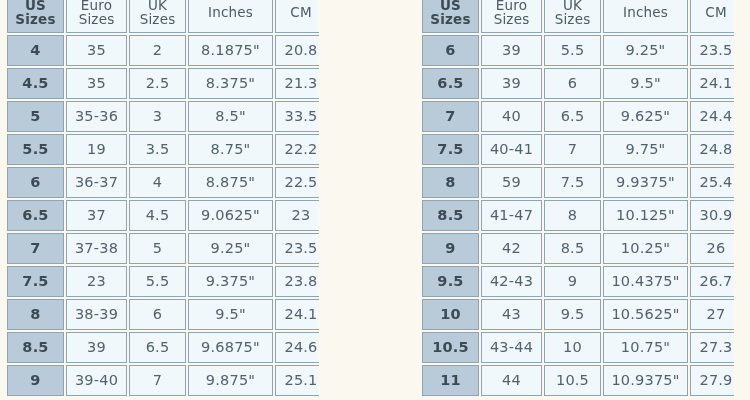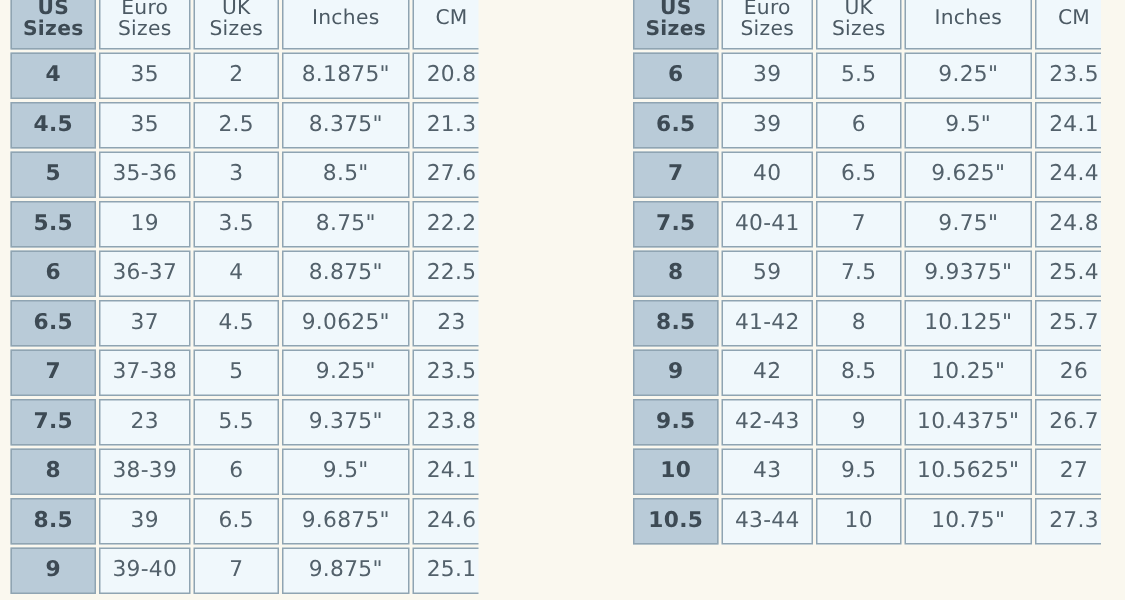"27.6" td { text: 27.6 -> 33.5 }
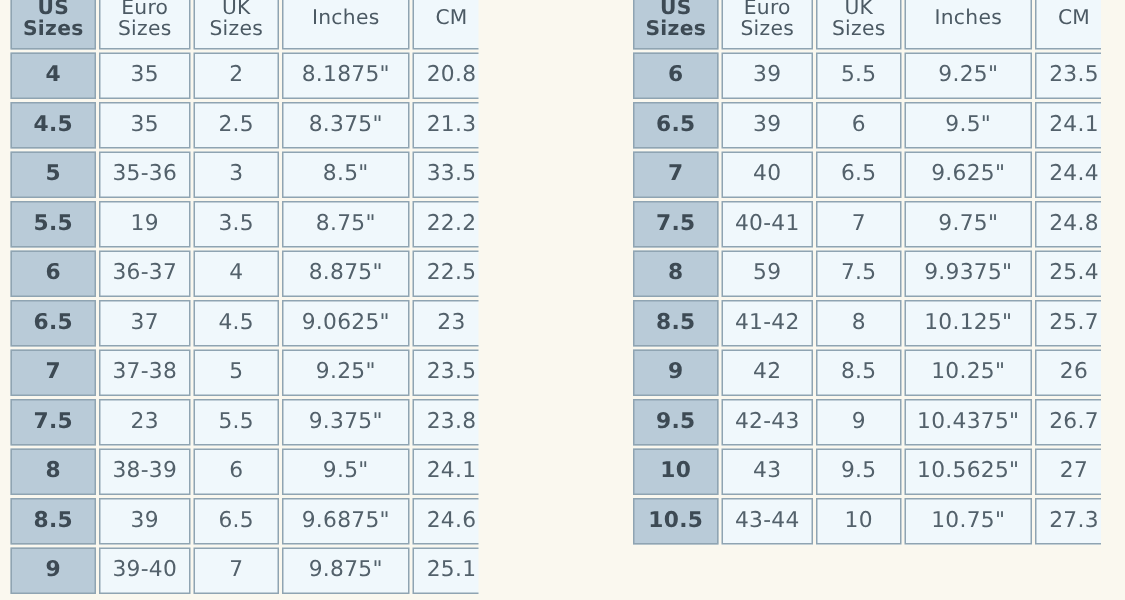"41-42" td { text: 41-42 -> 41-47 }
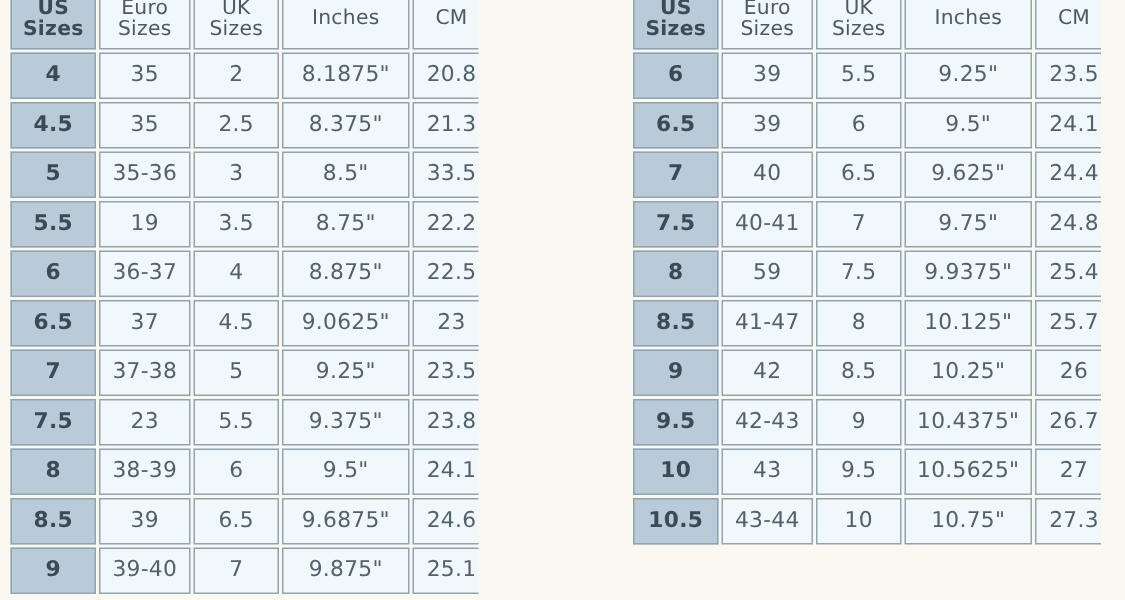"25.7" td { text: 25.7 -> 30.9 }
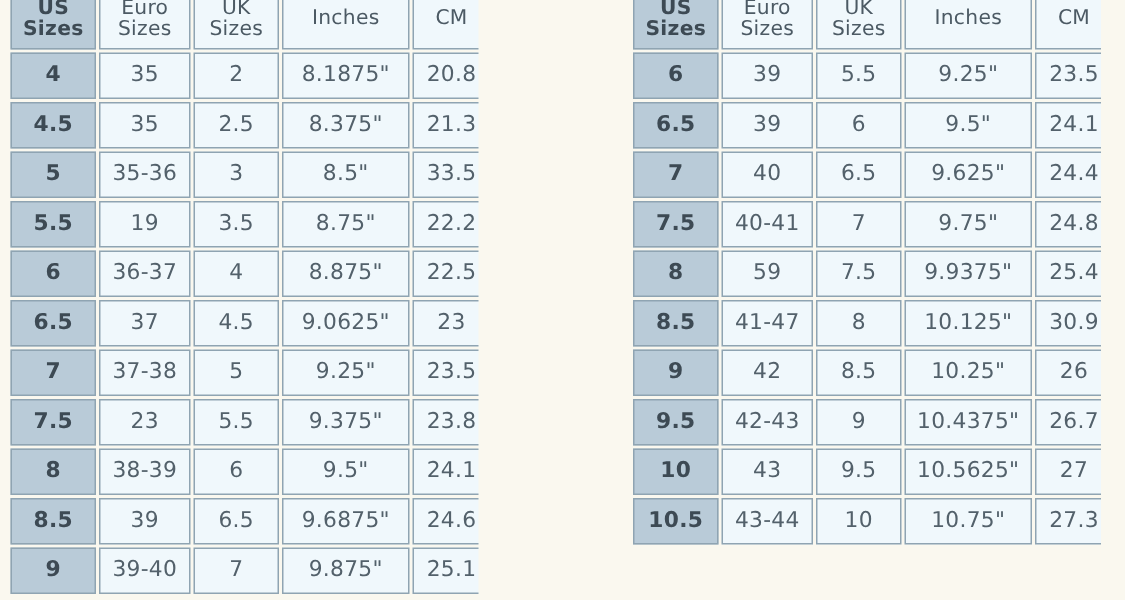"11" tr { html: none -> <tr> <td>11</td> <td>44</td> <td>10.5</td> <td>10.9375"</td> <td>27.9</td> </tr> }
